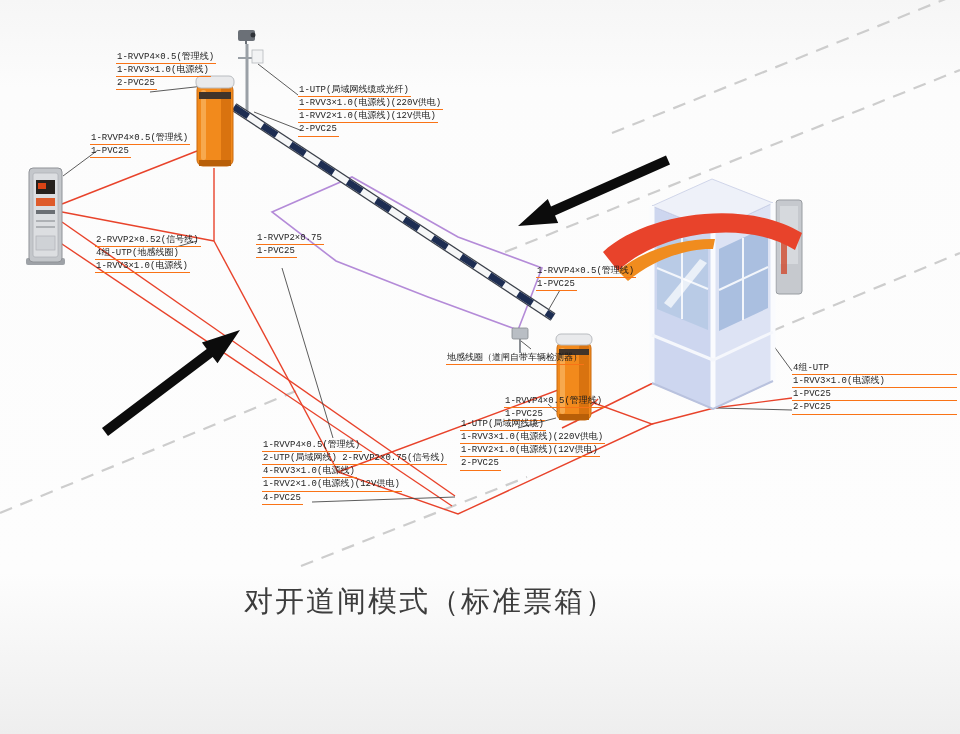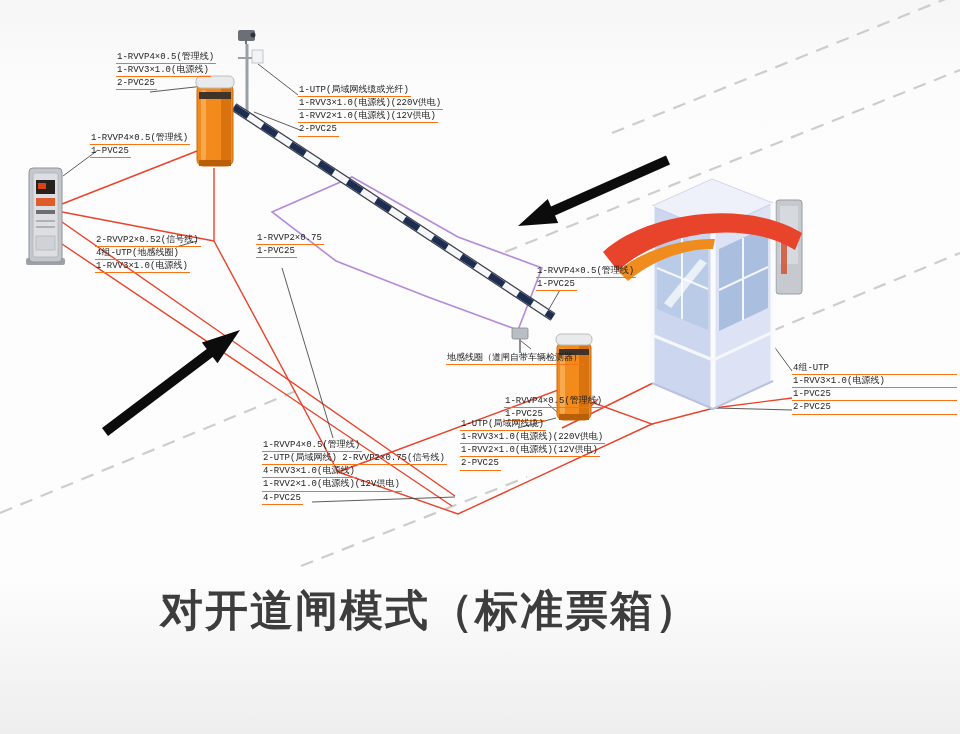"对开道闸模式（标准票箱）" #title { font-size: 43px -> 29px; font-weight: 700 -> 400 }
